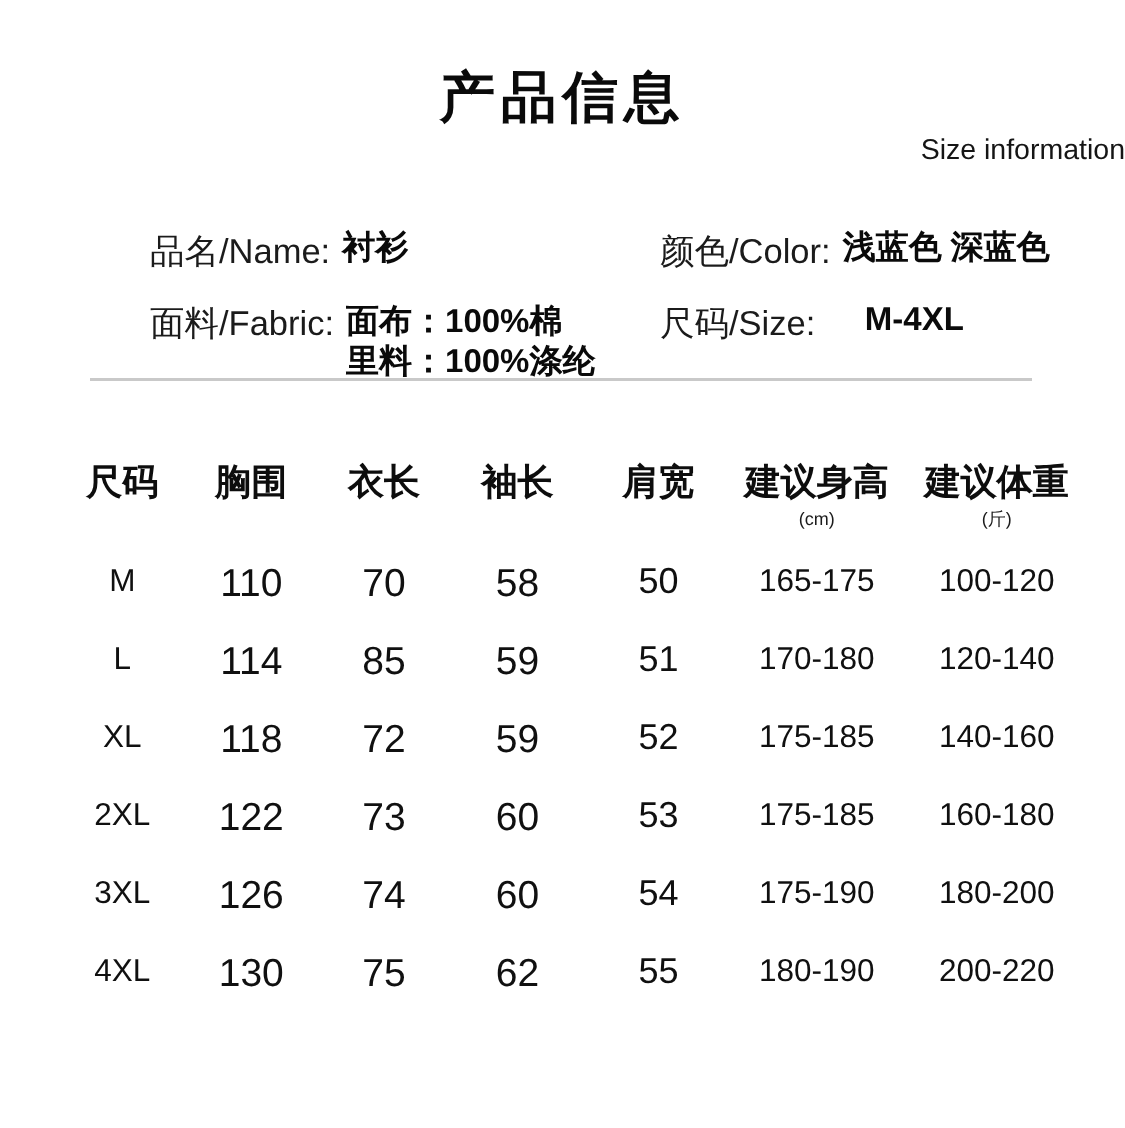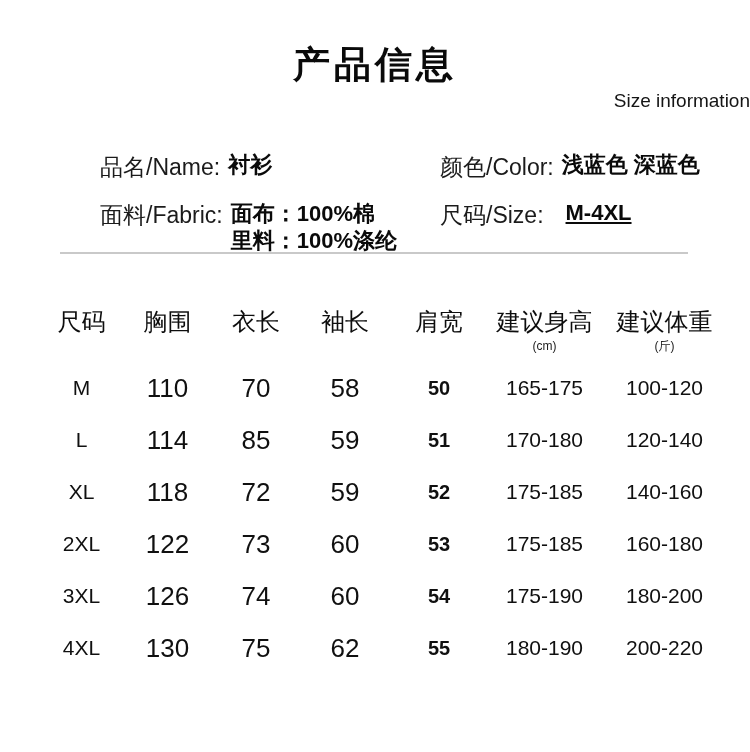"M-4XL" .info-size .info-value { margin-left: 22px -> 33px; text-decoration: underline -> none }
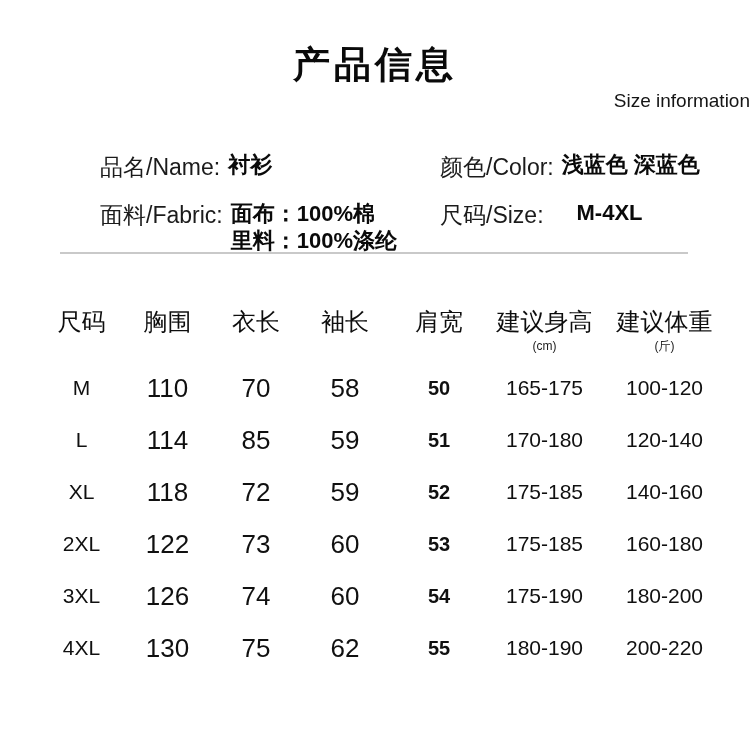"尺码" .th-label { font-weight: 400 -> 700 }
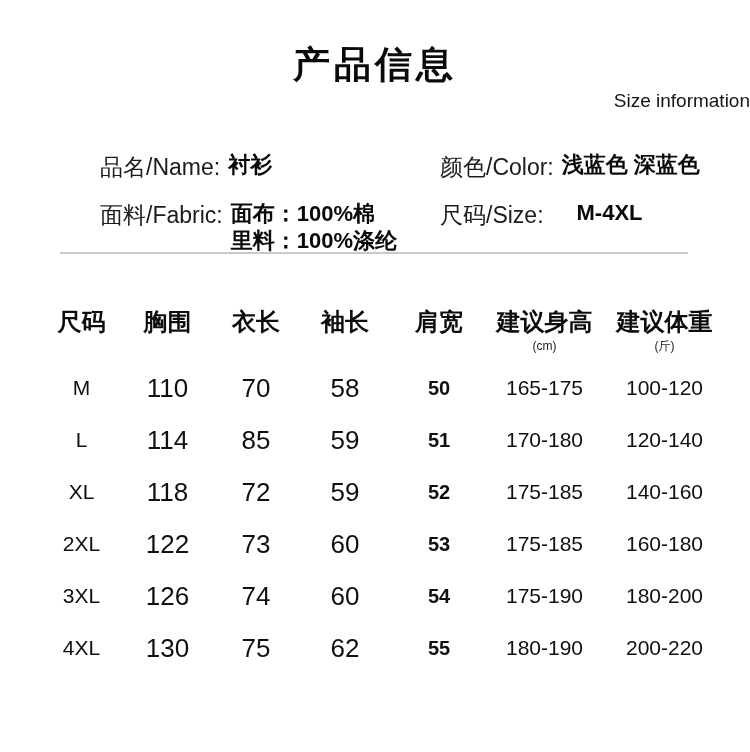"50" .size-table tbody td.c-shoulder { font-size: 20px -> 24px; font-weight: 700 -> 400 }
